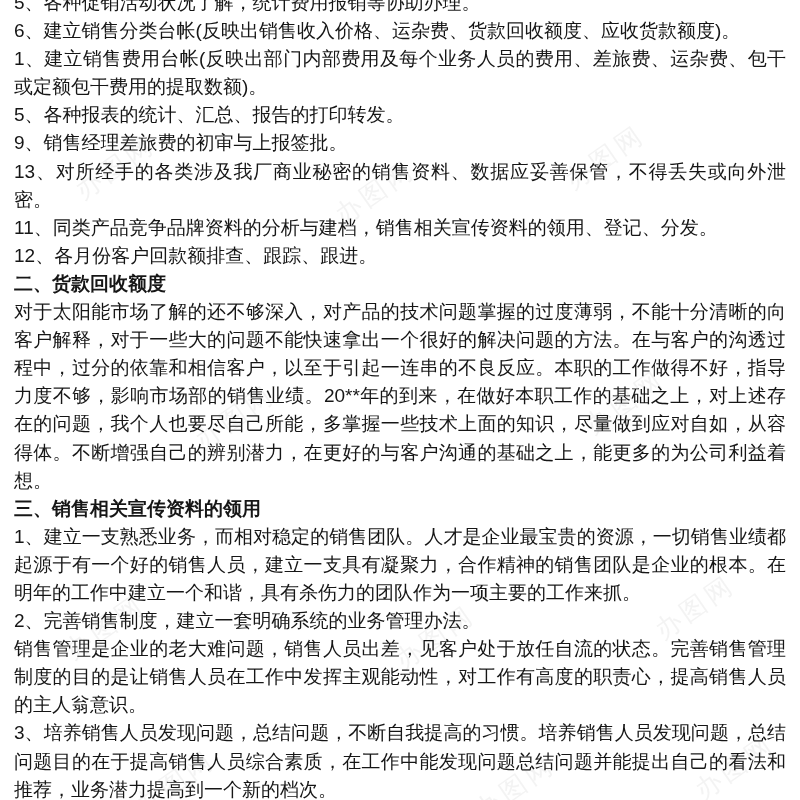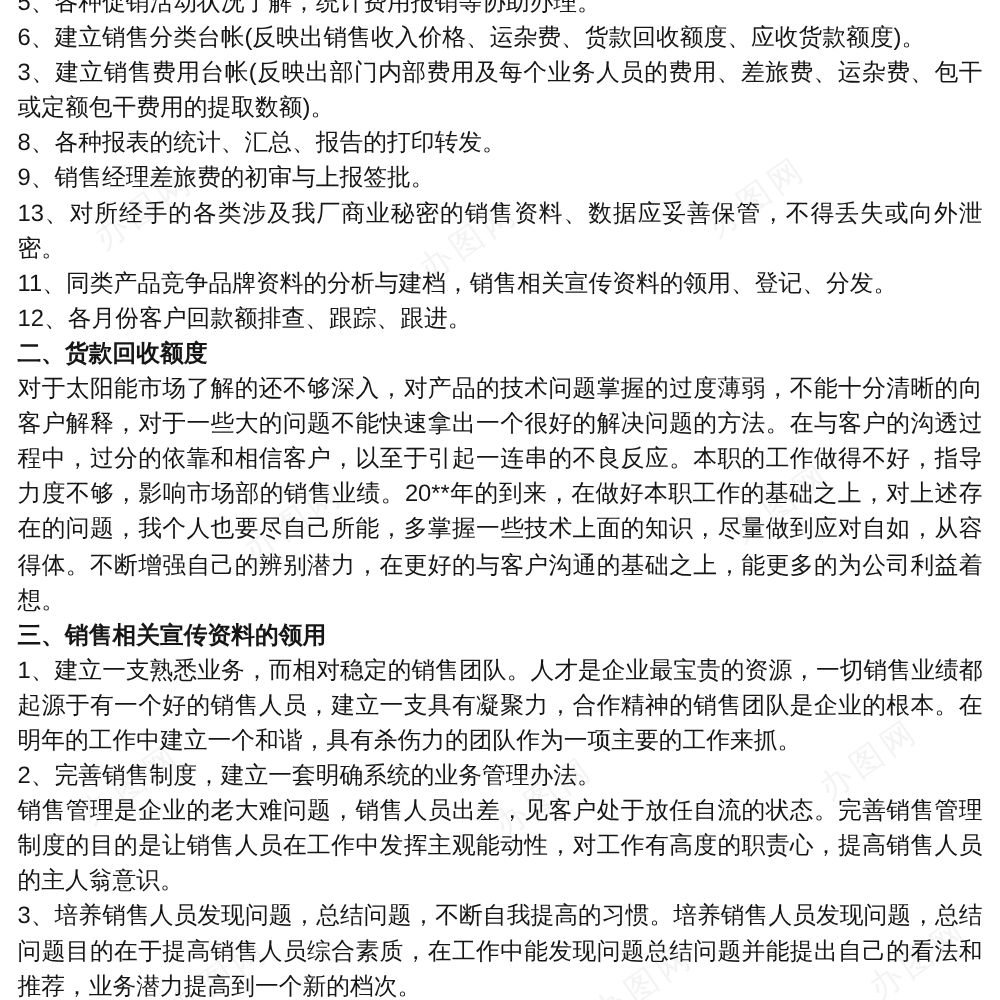"3、建立销售费用台帐(反映出部门内部费用及每个业务人员的费用、差旅费、运杂费、包" p.para-list { text: 3 -> 1 }
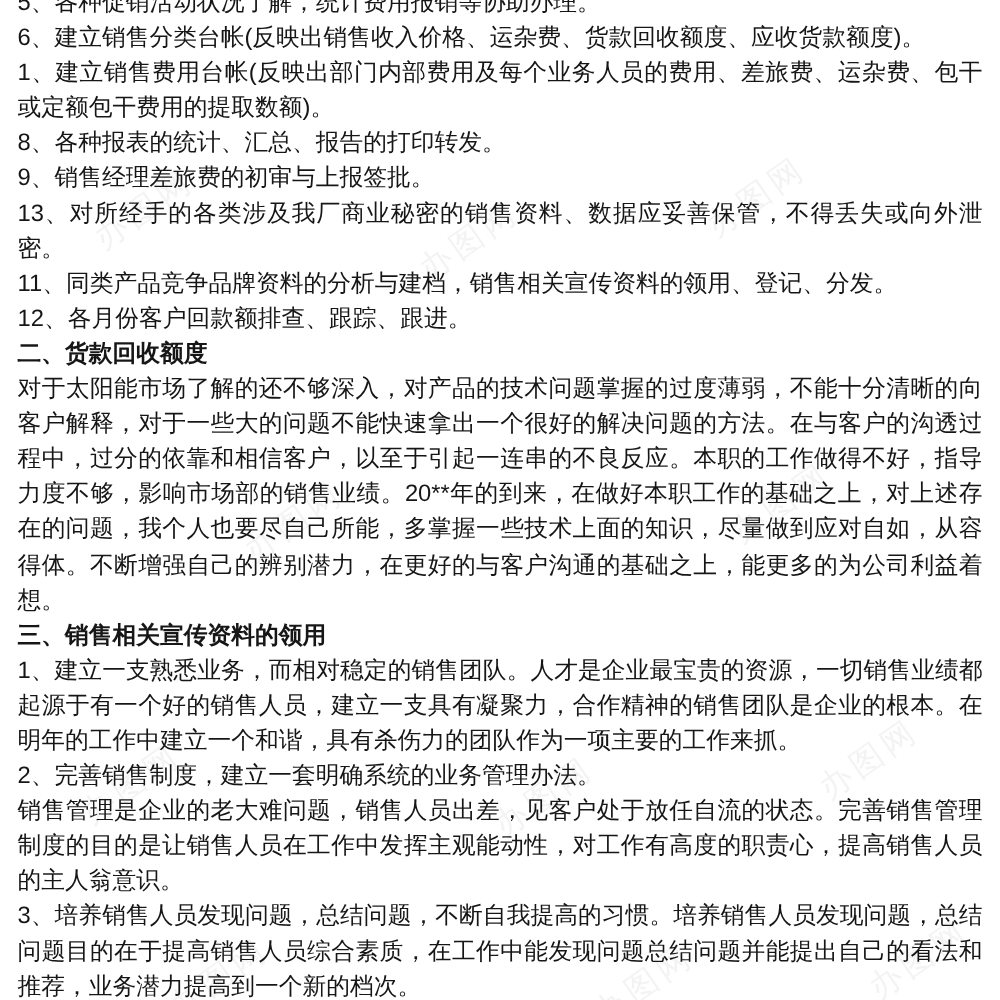"8、各种报表的统计、汇总、报告的打印转发。" p.para-list { text: 8 -> 5 }
